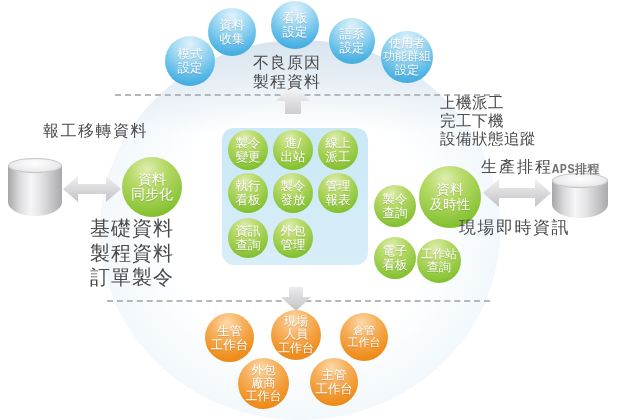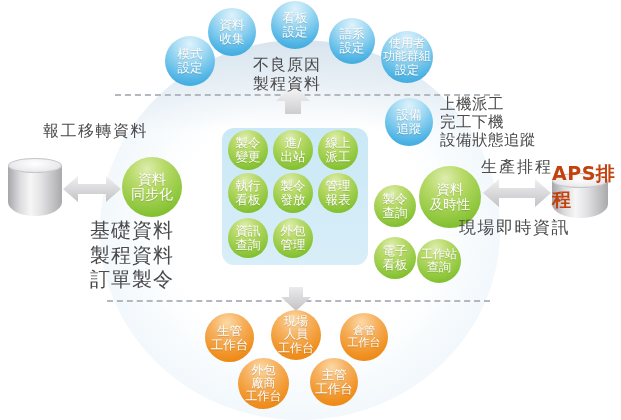"不良原因" .note { font-family: none -> Liberation Mono, monospace }
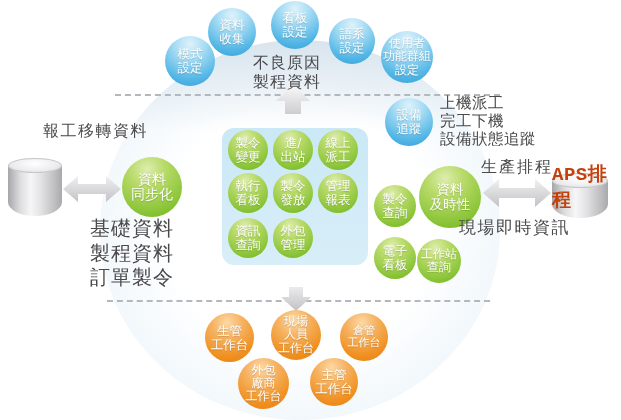"設備" div.circle { html: <div> <span>設備 追蹤</span> </div> -> none }
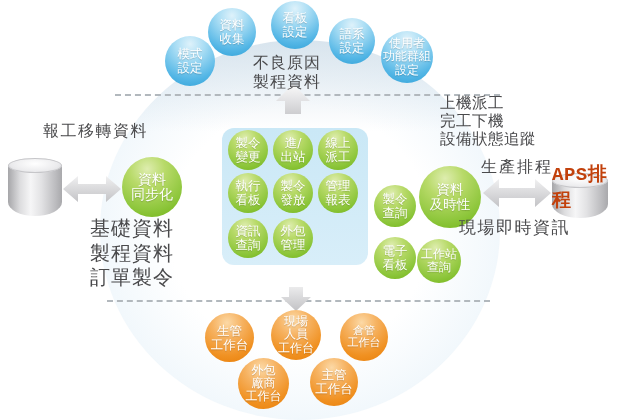"APS排程" div.note { color: #c2410c -> #737373; font-size: 19px -> 12px }
